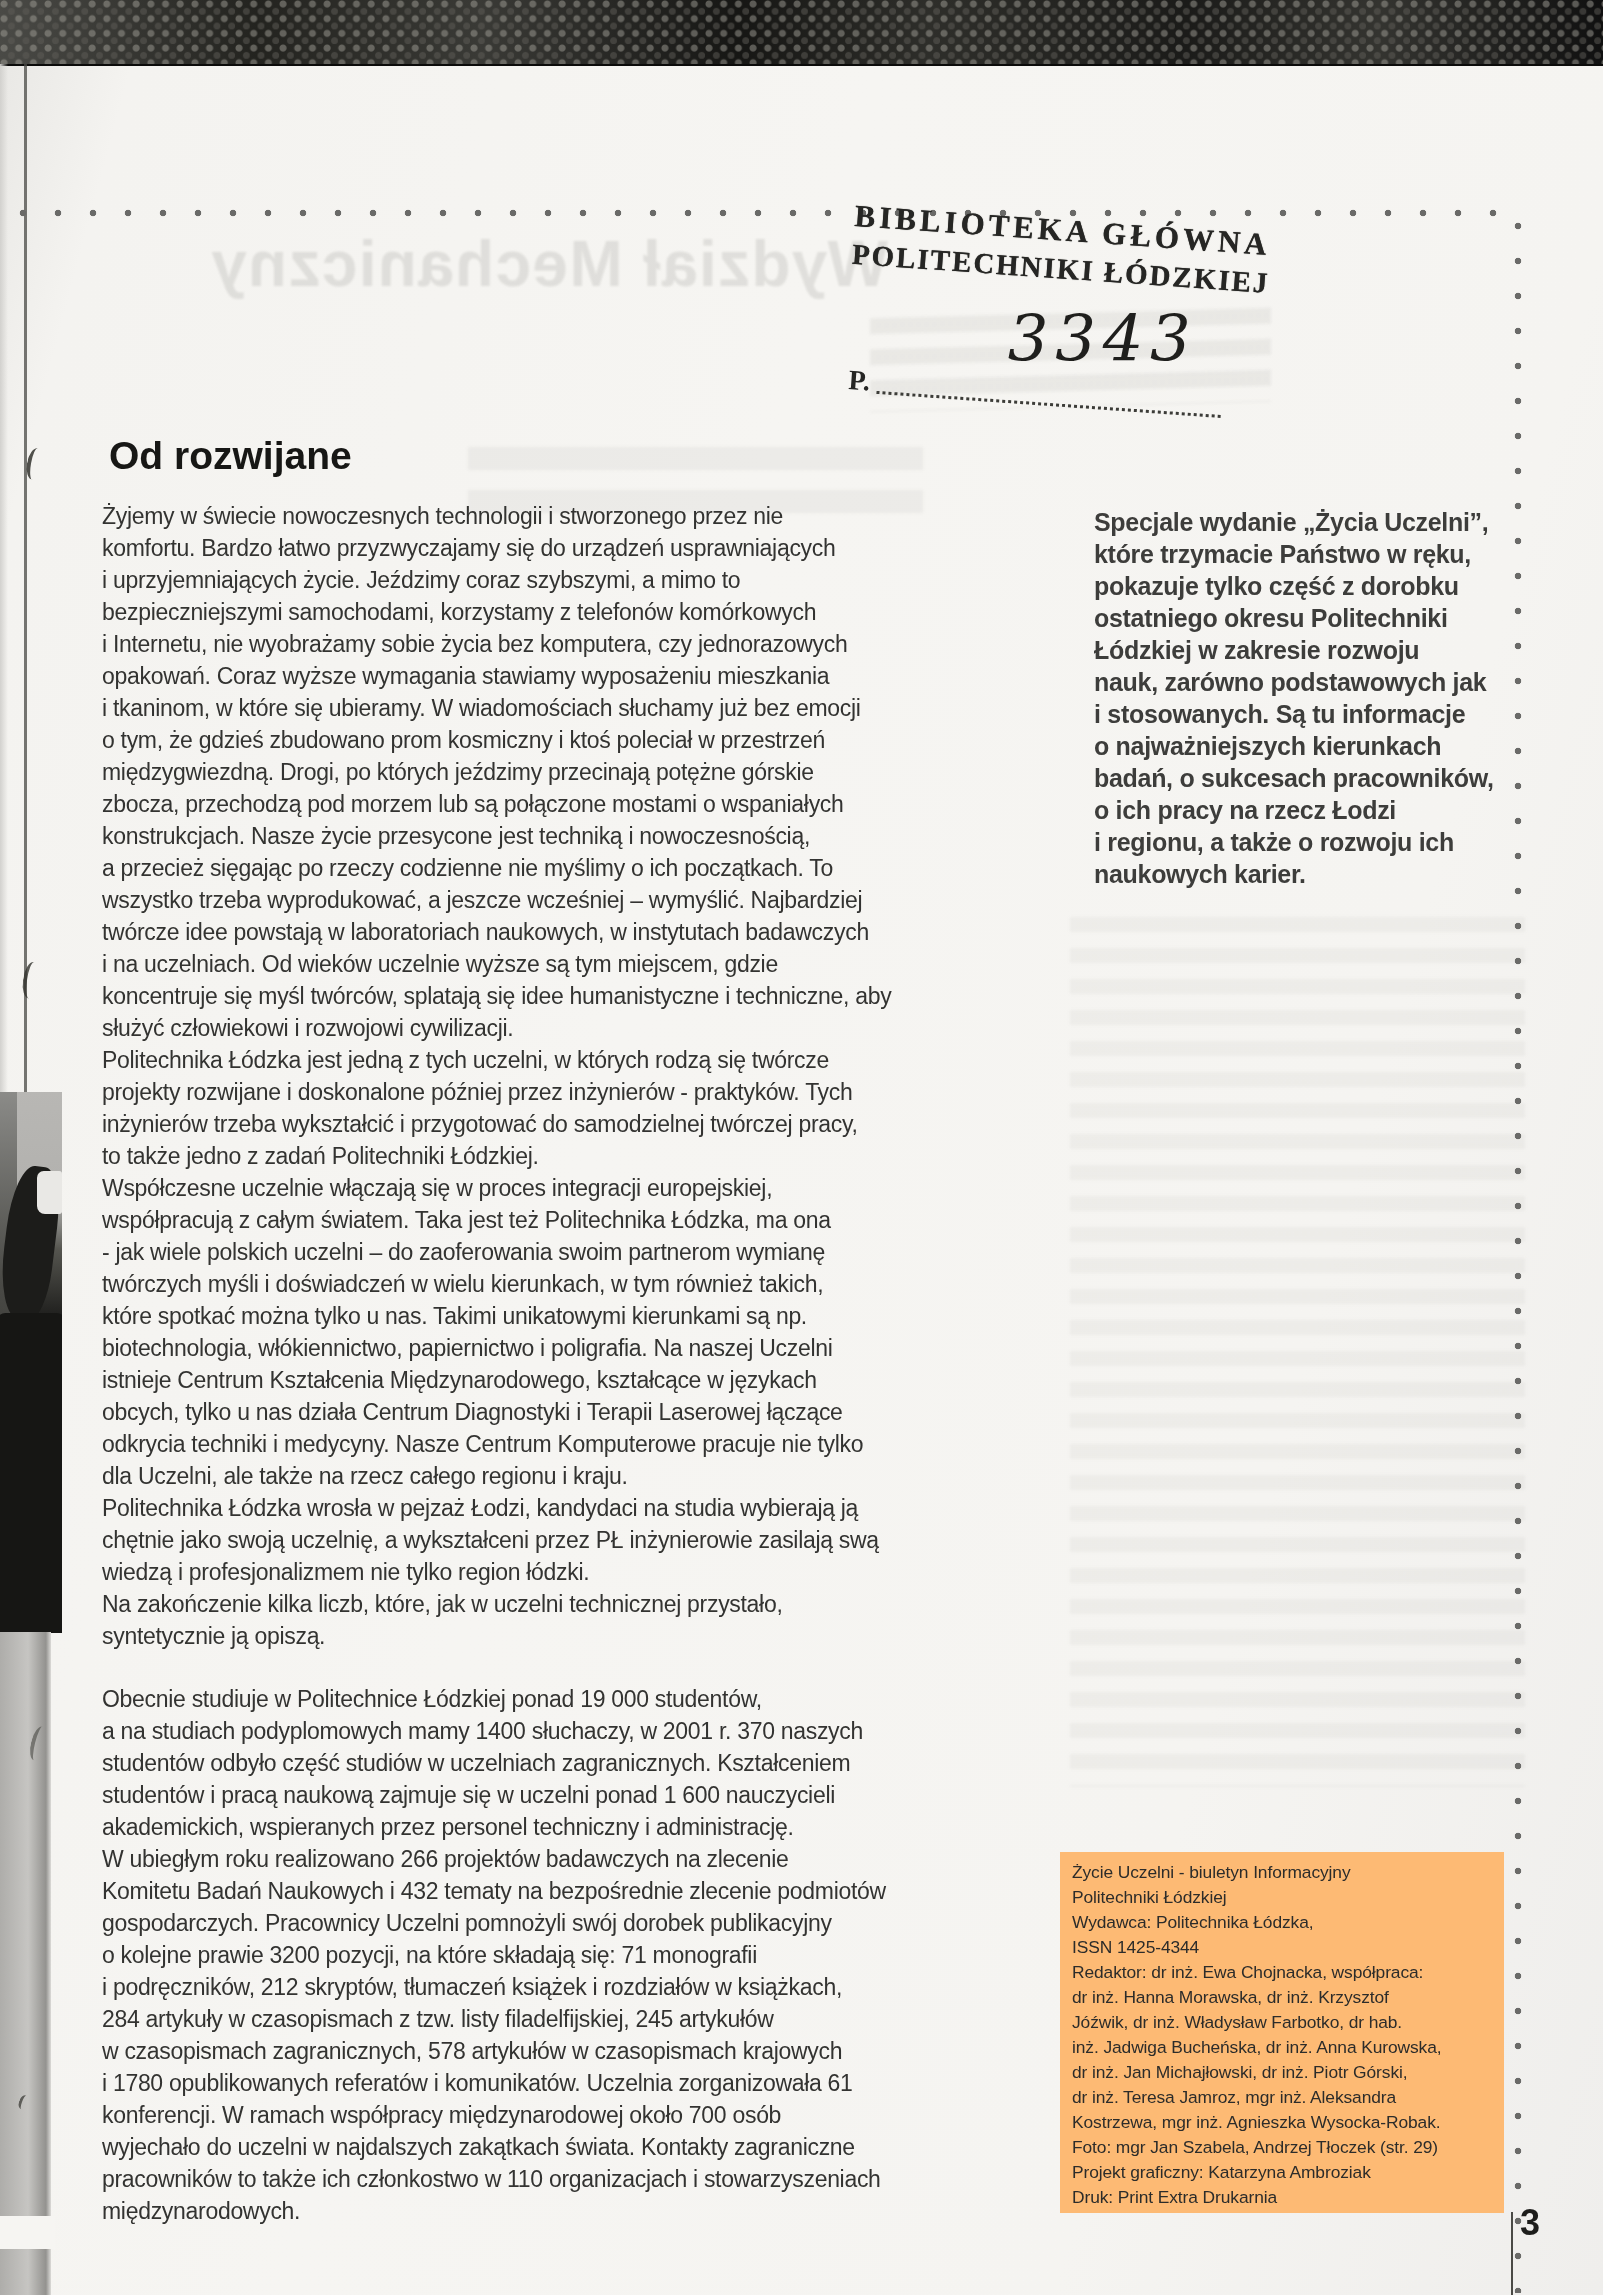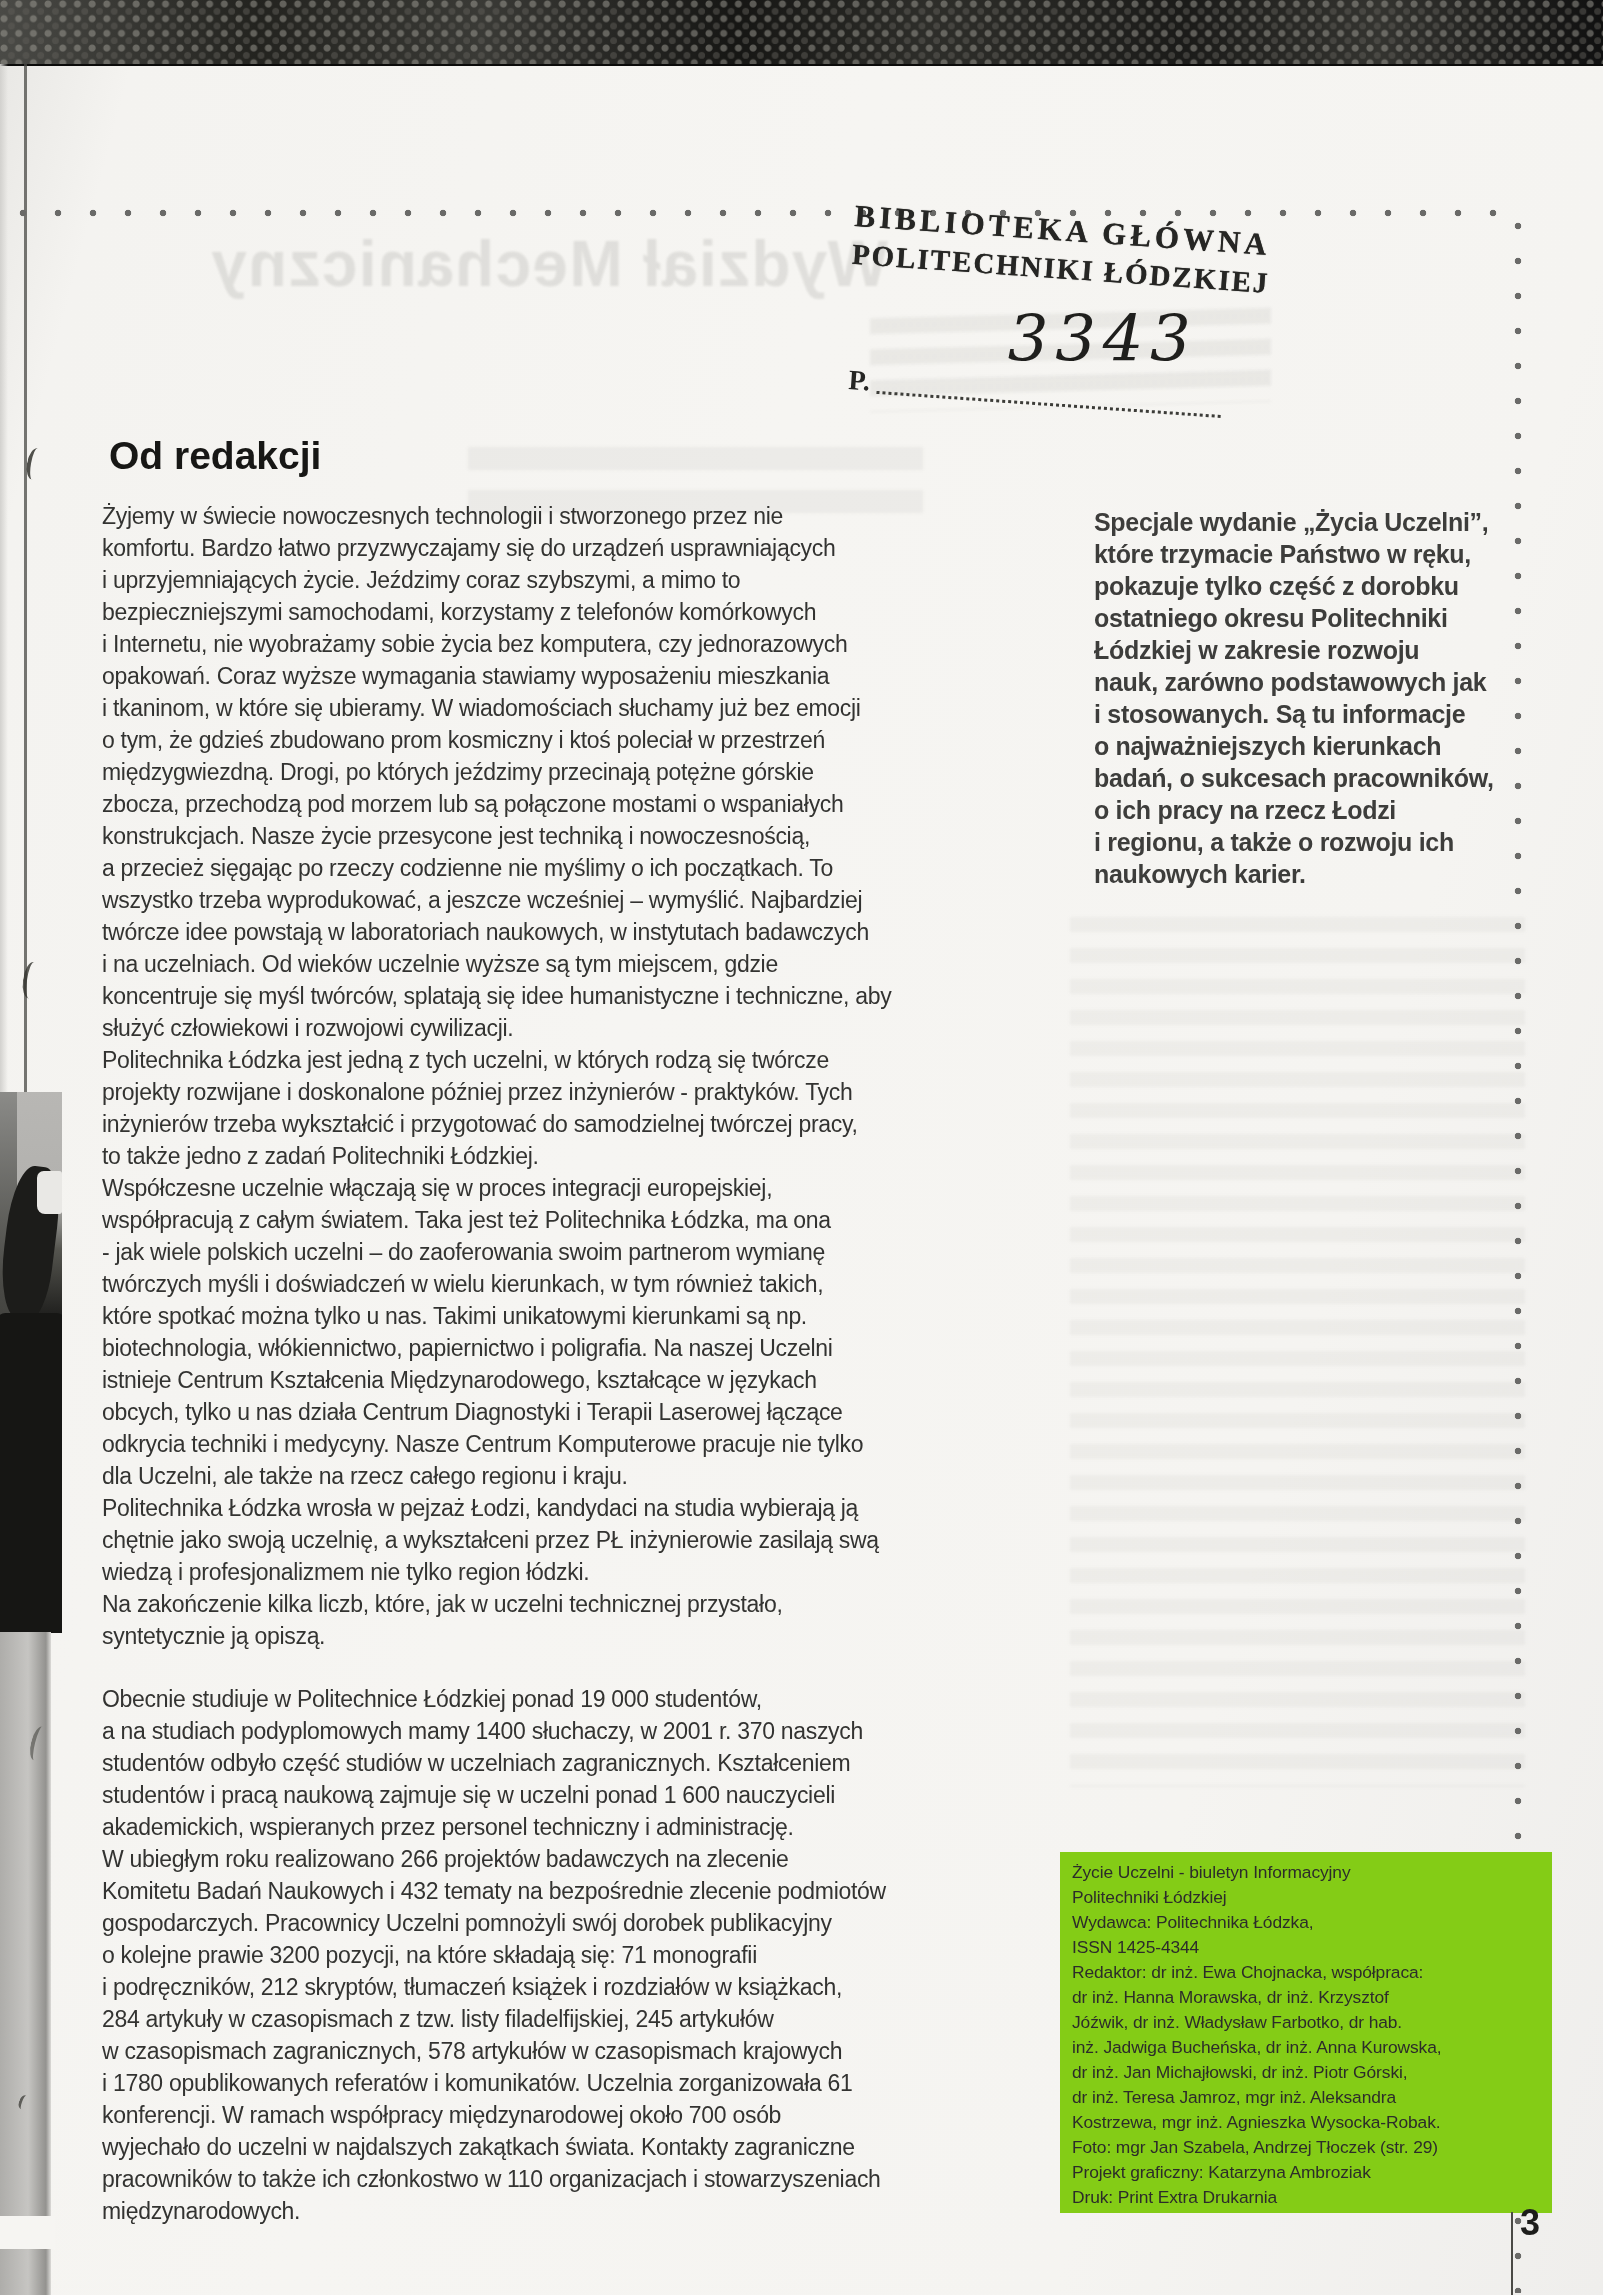"Od redakcji" div.article-title { text: redakcji -> rozwijane }
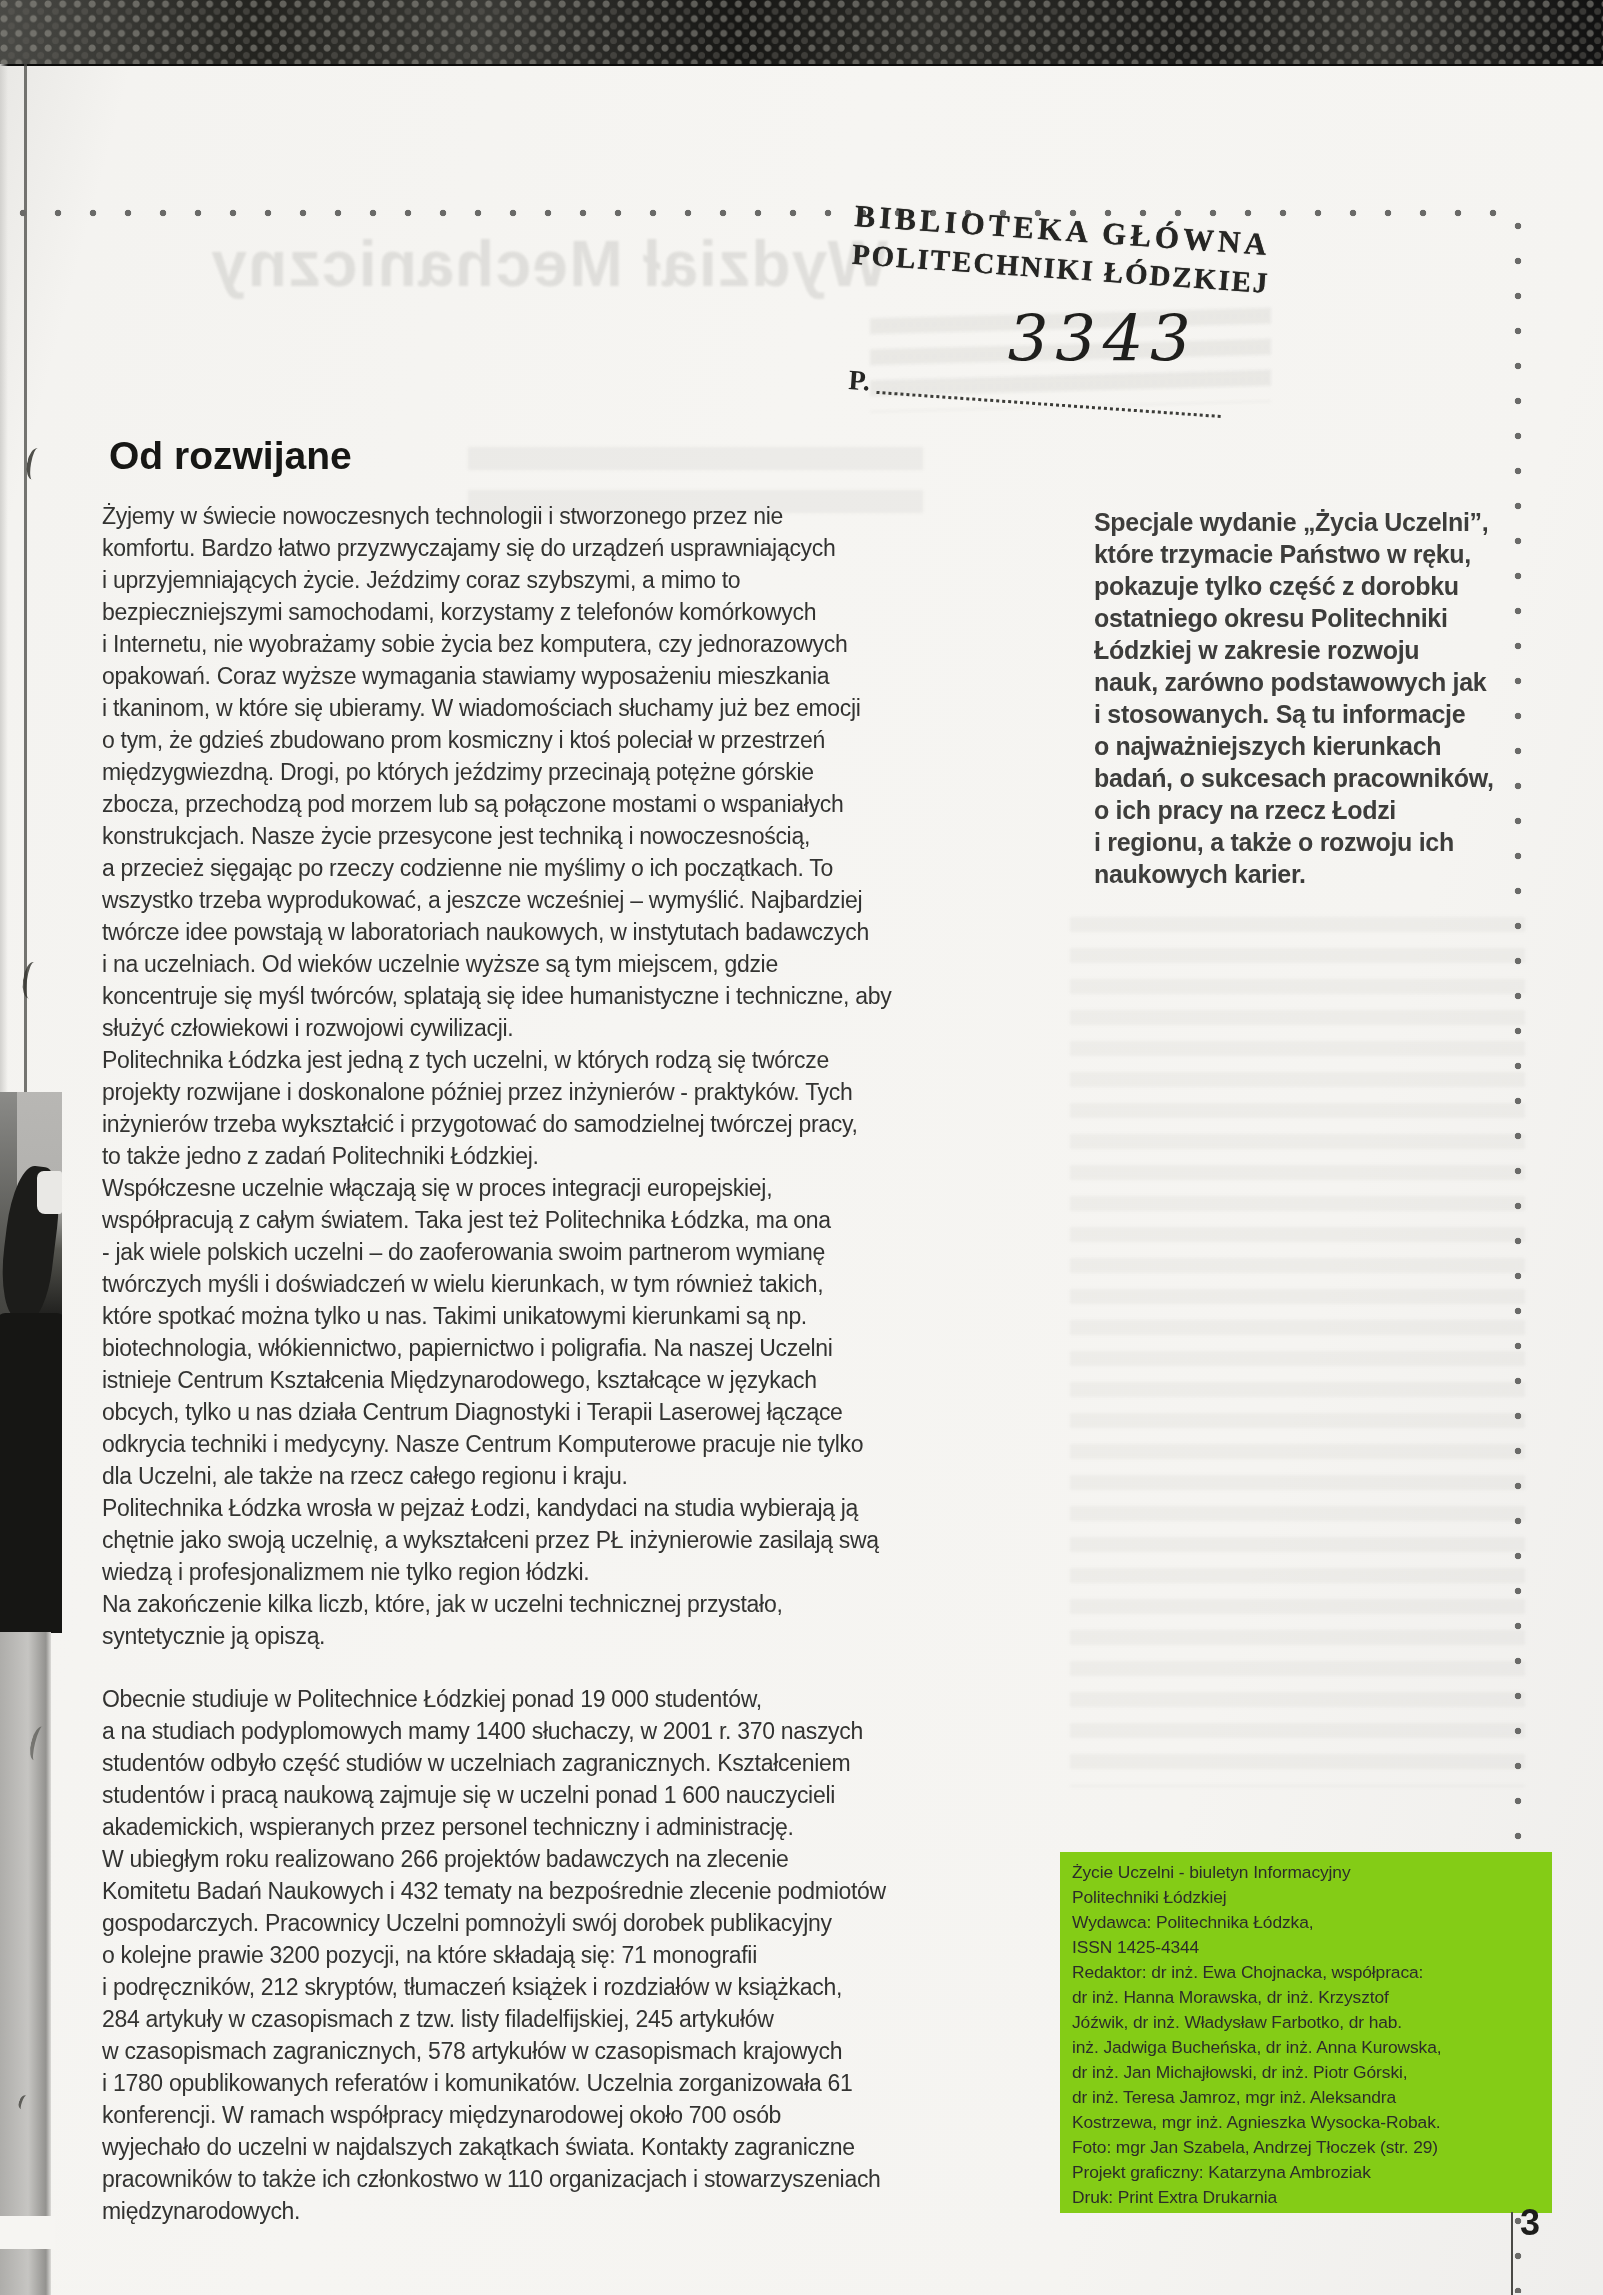"Życie Uczelni - biuletyn Informacyjny" .imprint-box { background: #84cc16 -> #fdba74; width: 492px -> 444px }
